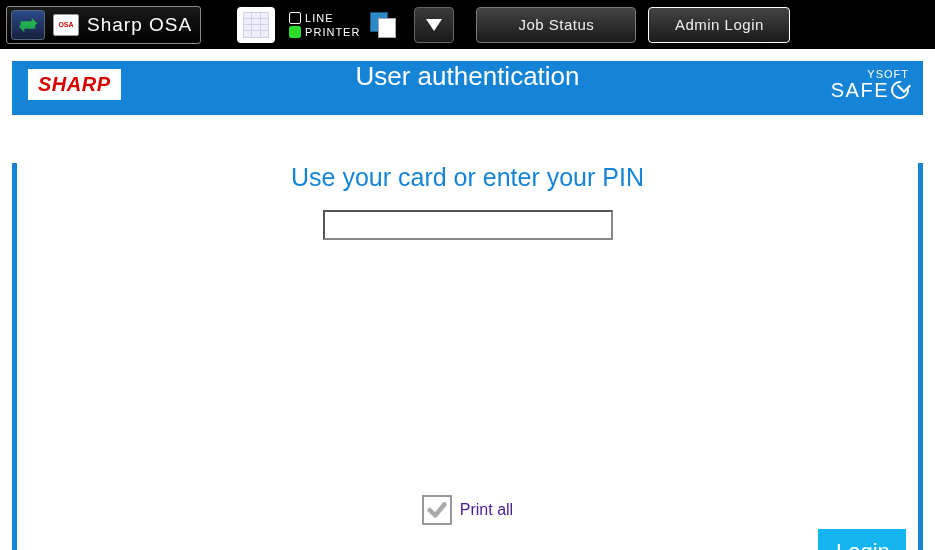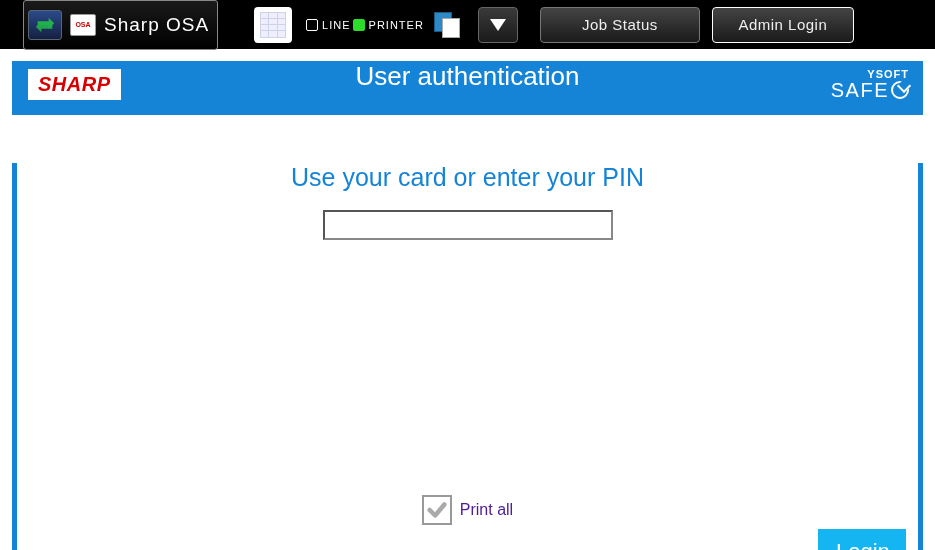"Sharp OSA" .topbar-left { height: 50px -> 38px; margin-left: 17px -> none }
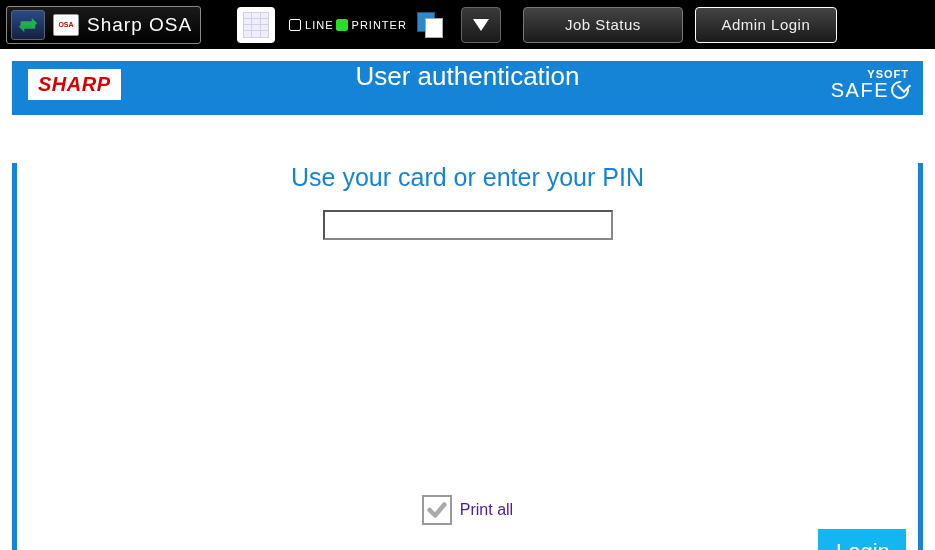"LINE" .status-group { flex-direction: row -> column }
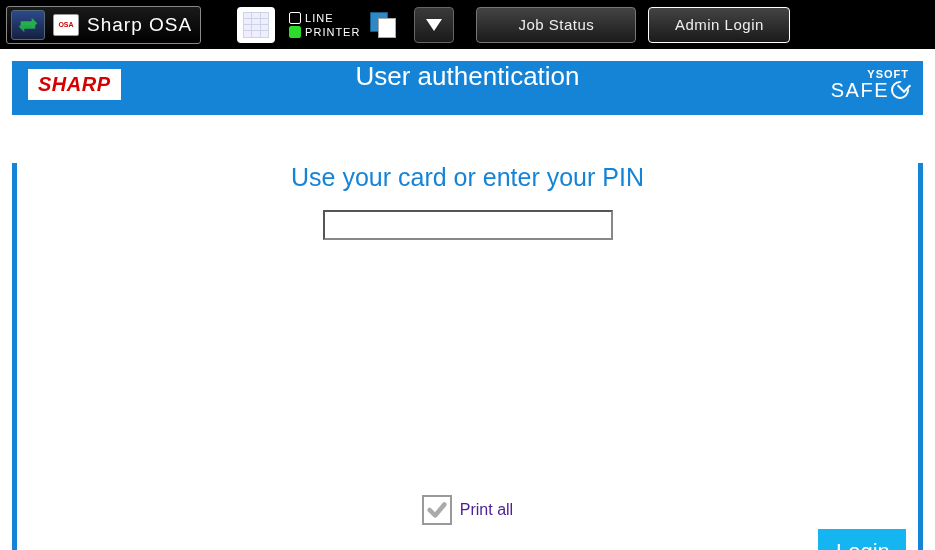"YSOFT" .ysoft-top { font-weight: 700 -> 400 }
